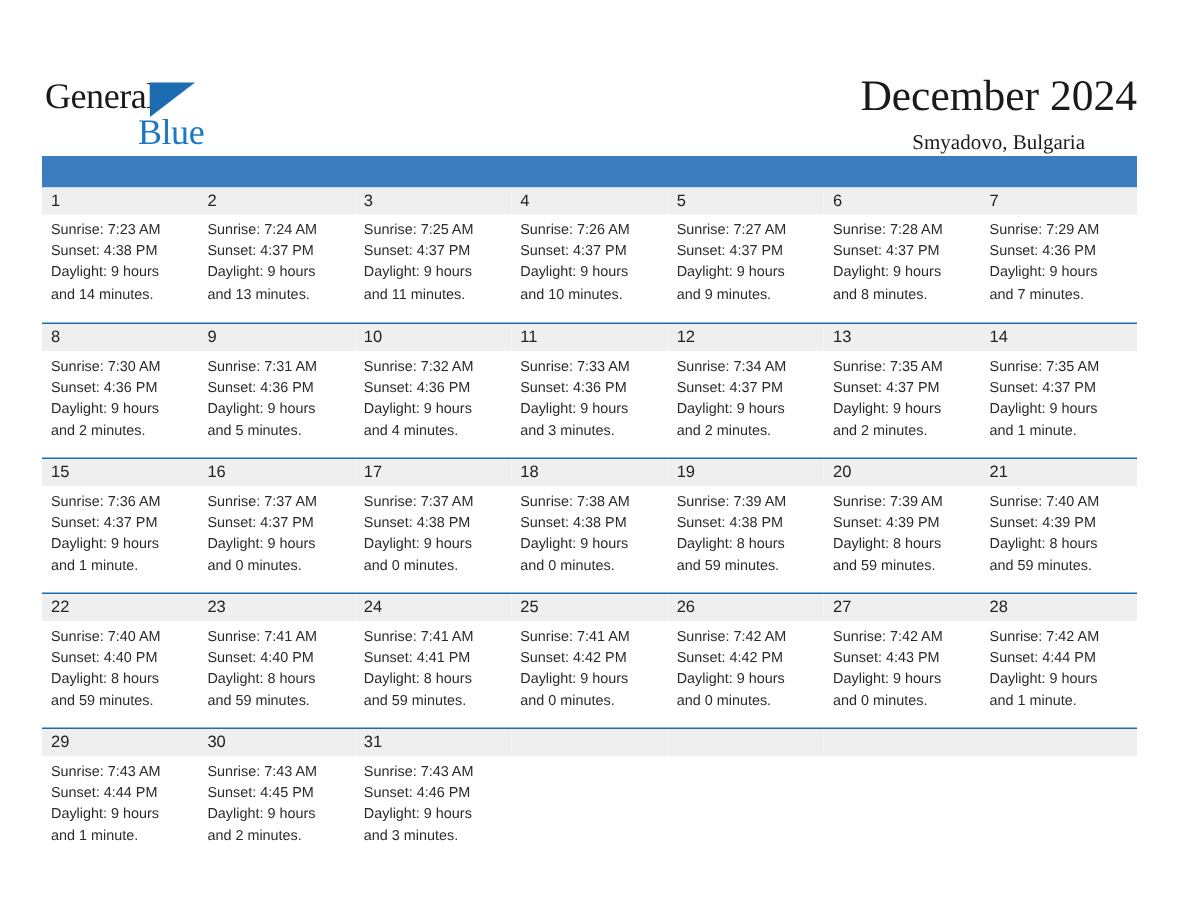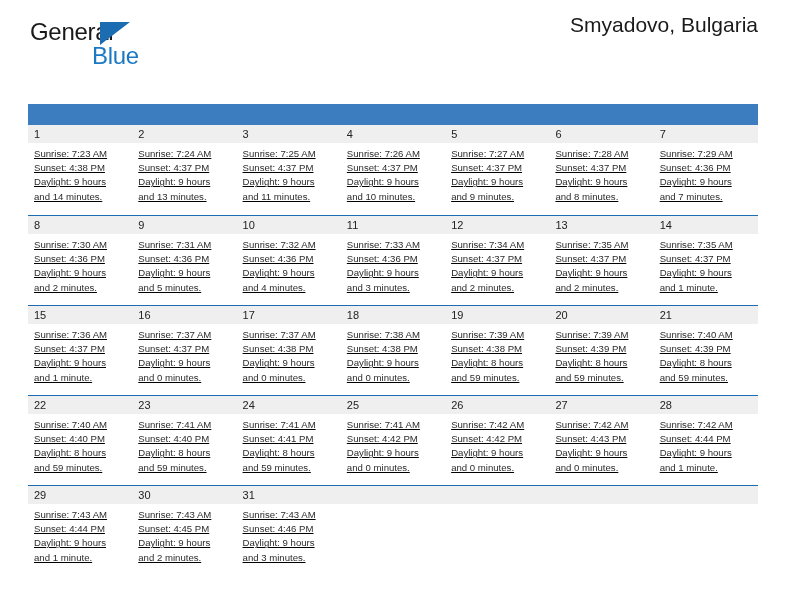"General" .header { font-family: none -> Liberation Serif, serif; top: 12px -> 45px }
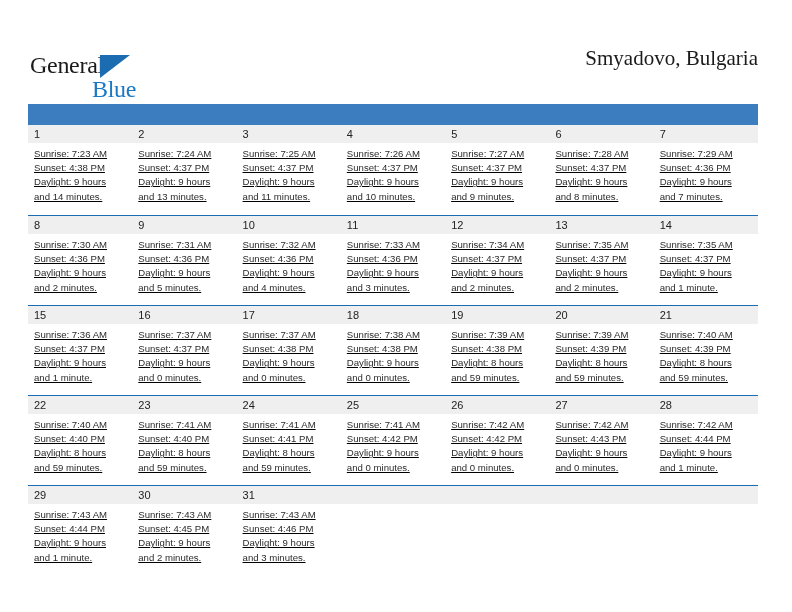"December 2024" div.cal-title { html: none -> <div>December 2024</div> }
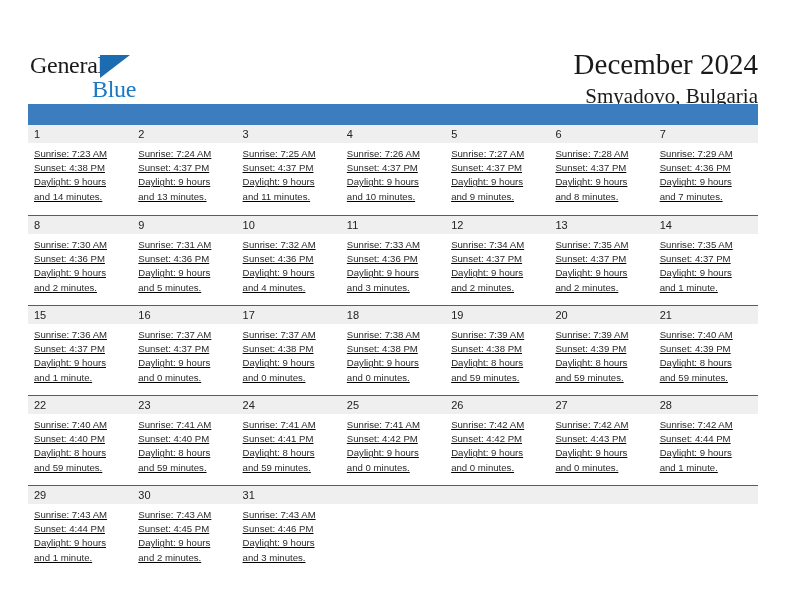"Smyadovo, Bulgaria" .cal-subtitle { font-size: 21px -> 14px; text-align: none -> center }
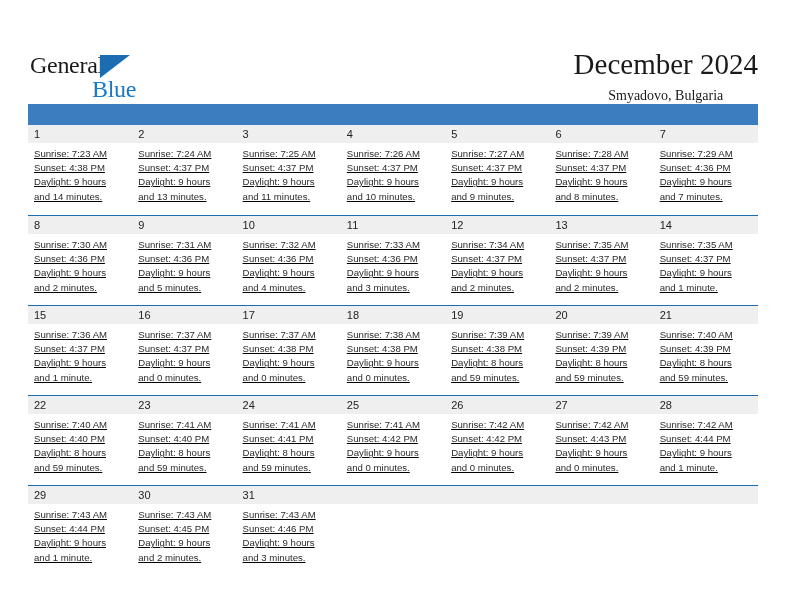"Sunrise: 7:23 AM" .day-body { text-decoration: underline -> none }
